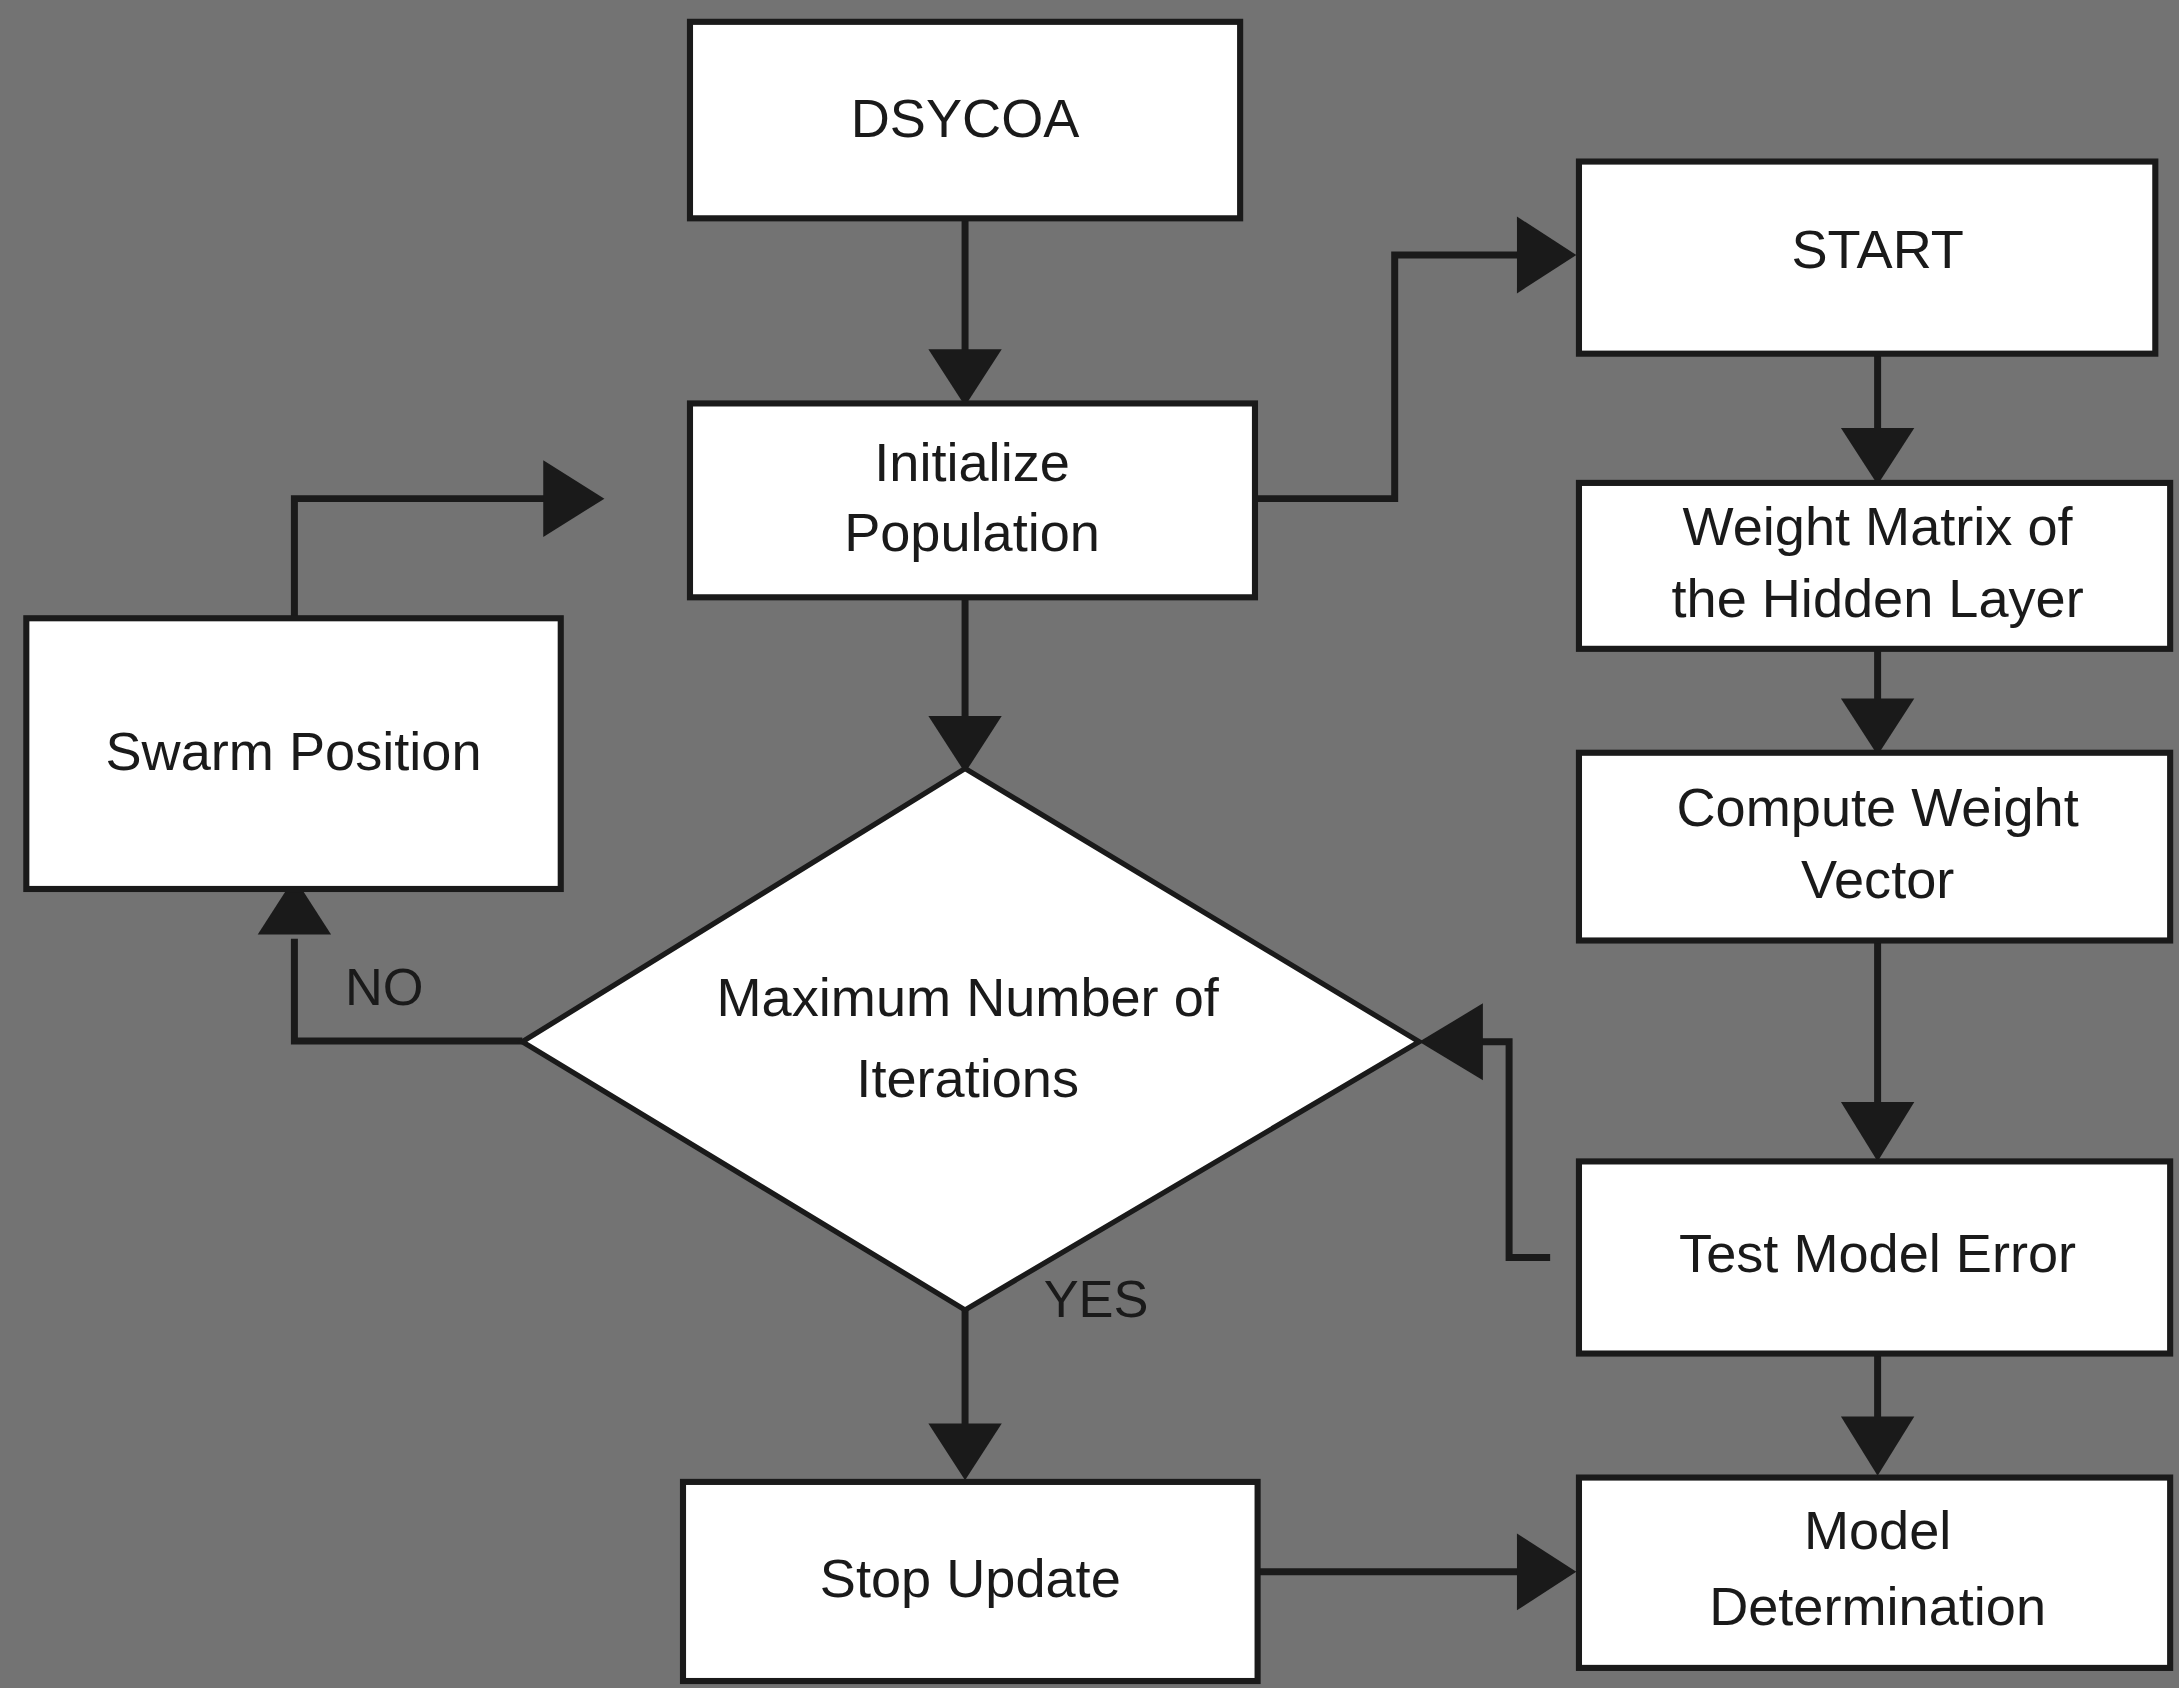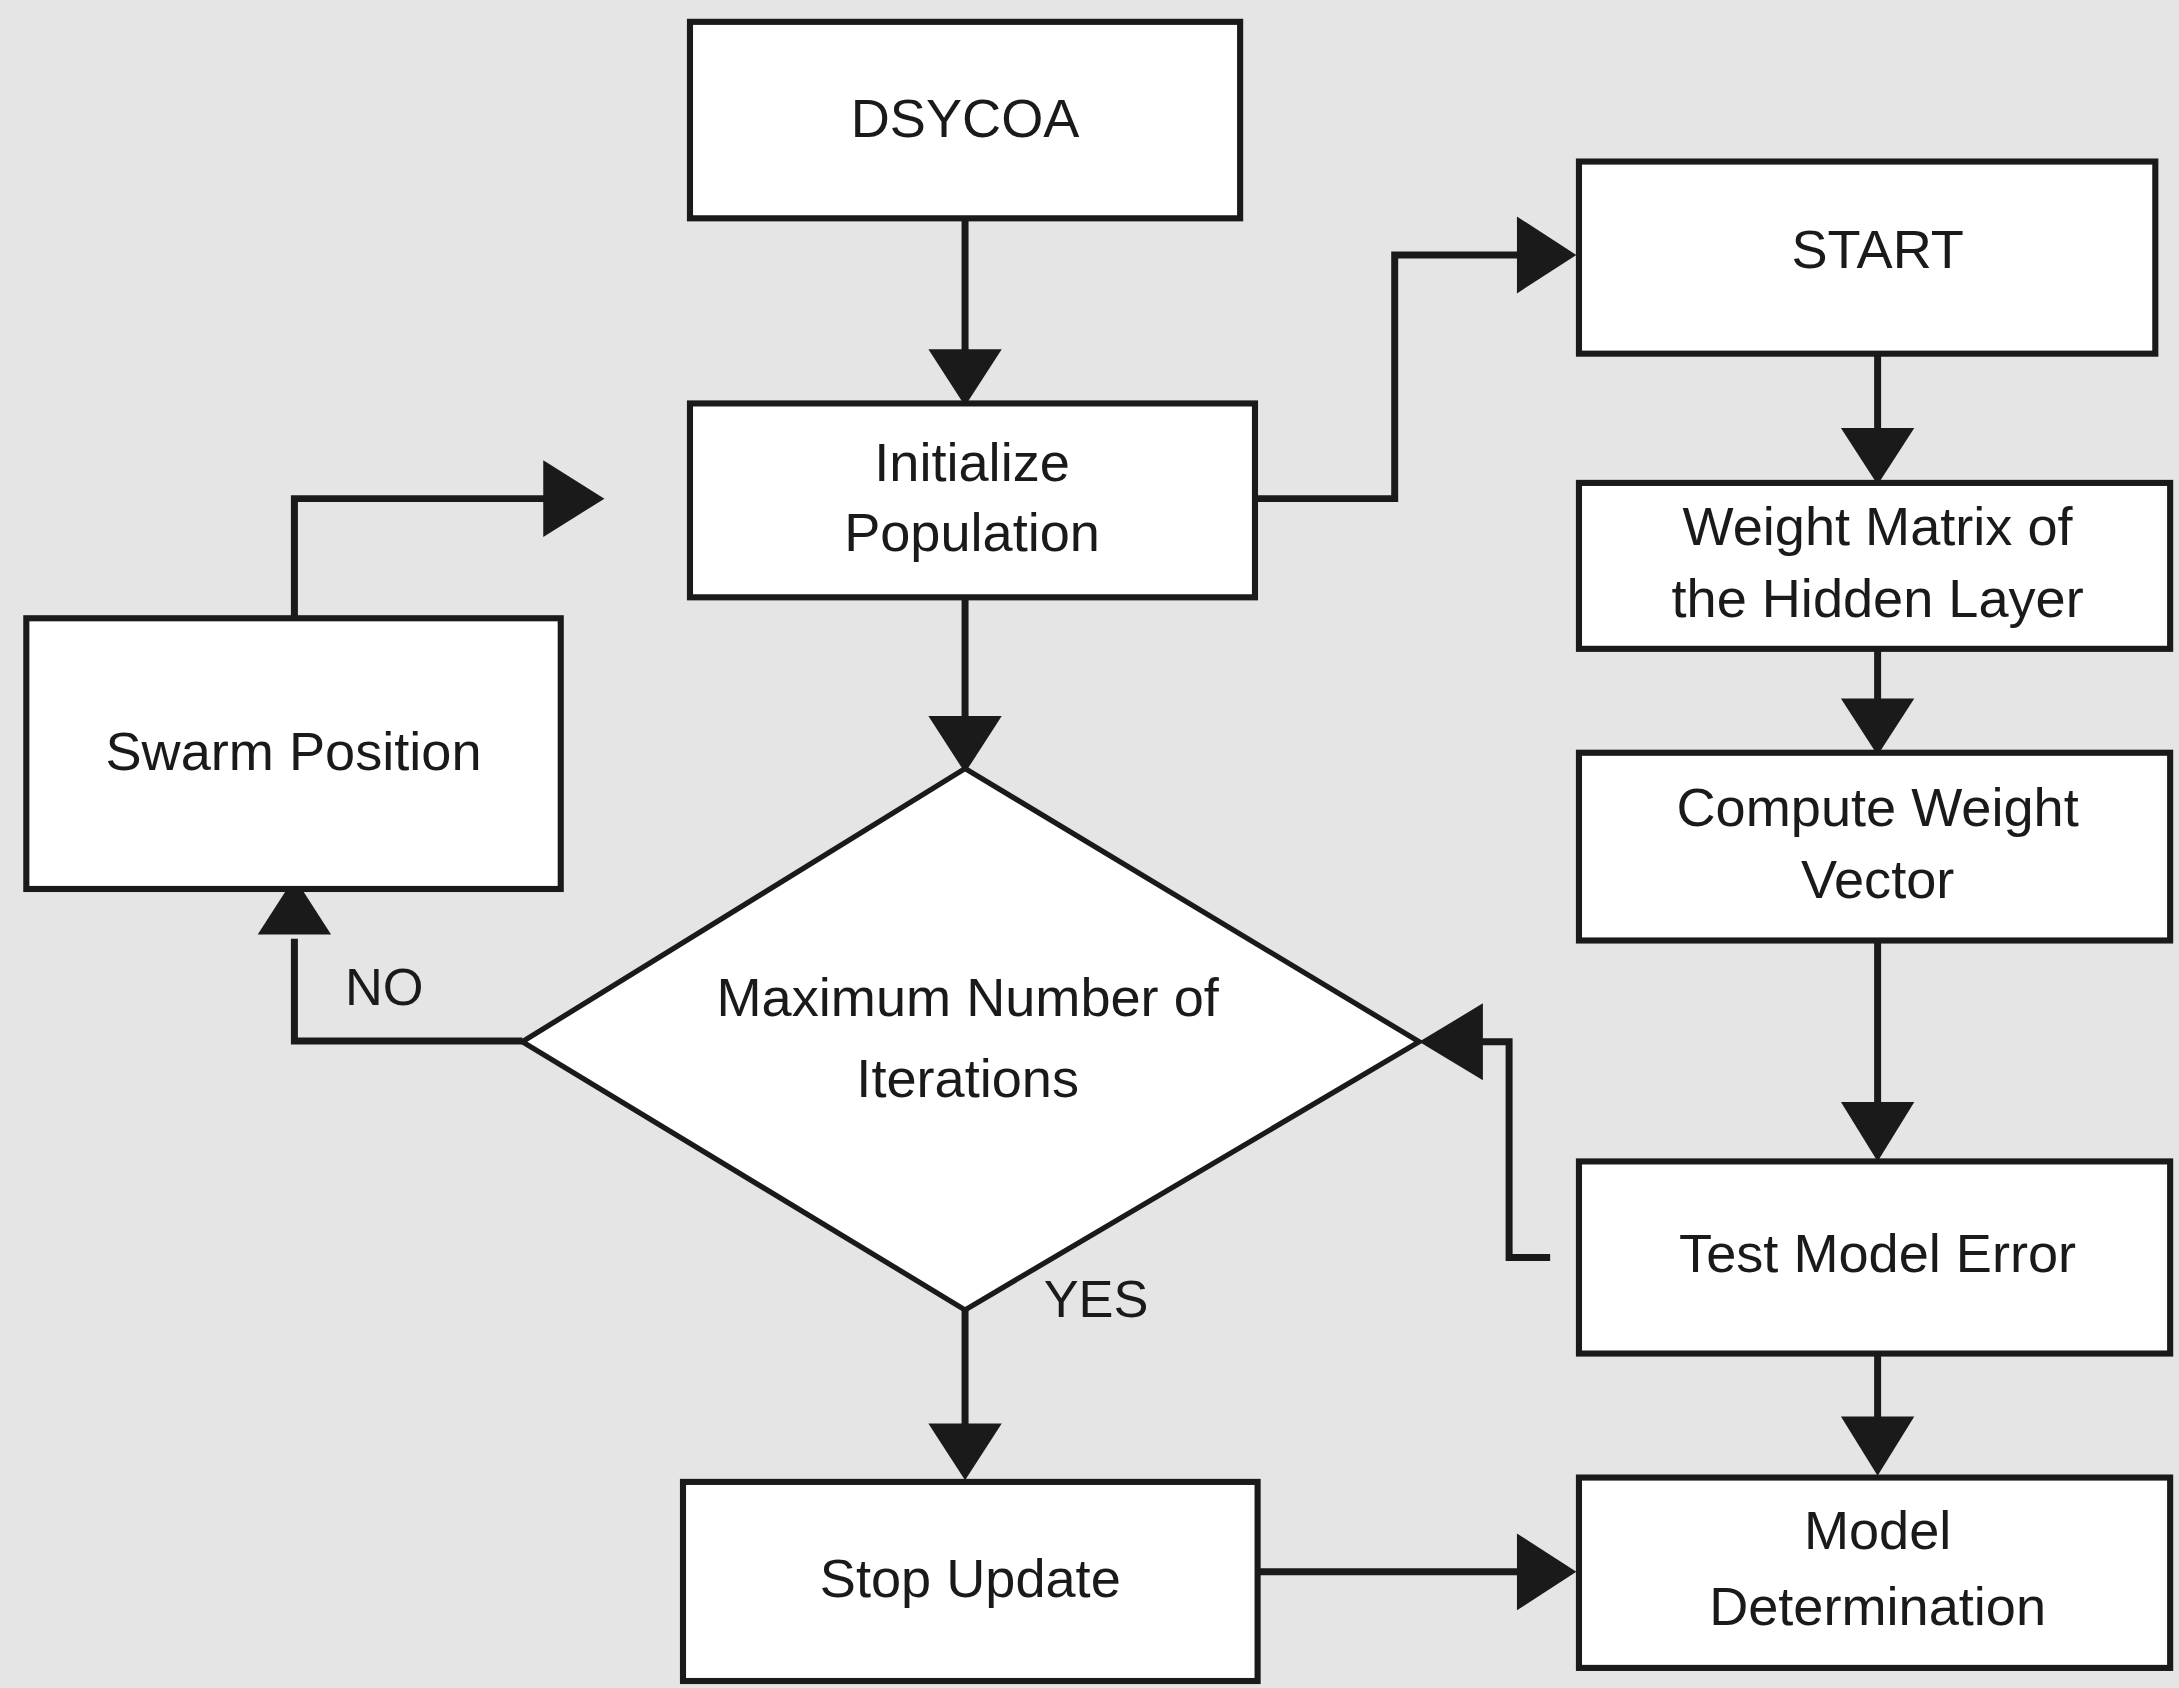"DSYCOA" #flowchart-root { background: #e5e5e5 -> #737373 }
